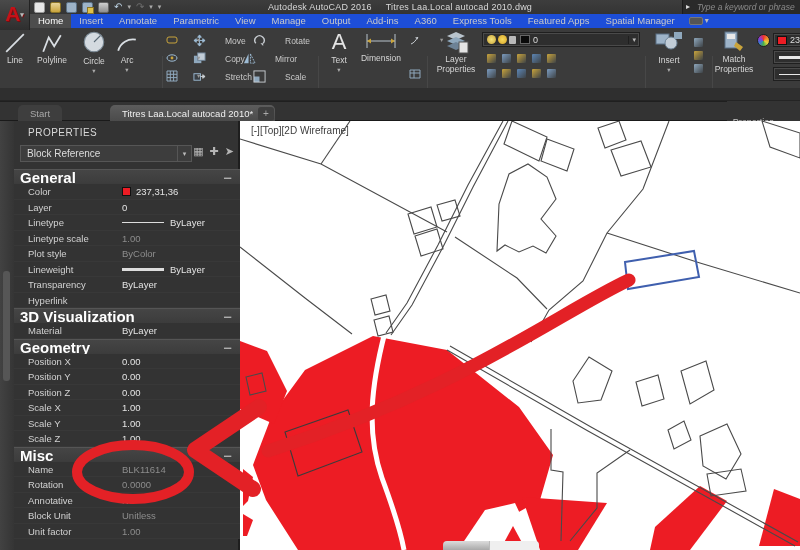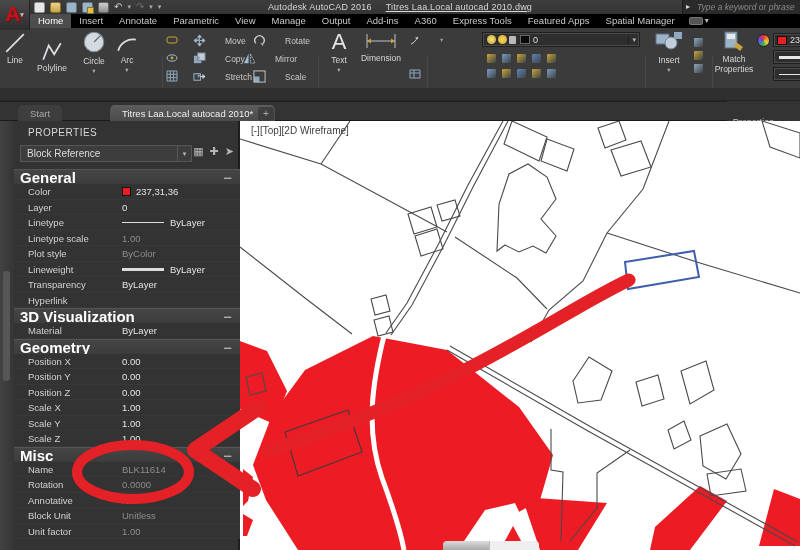"Titres Laa.Local autocad 2010.dwg" .wtitle .doc { text-decoration: underline -> none }
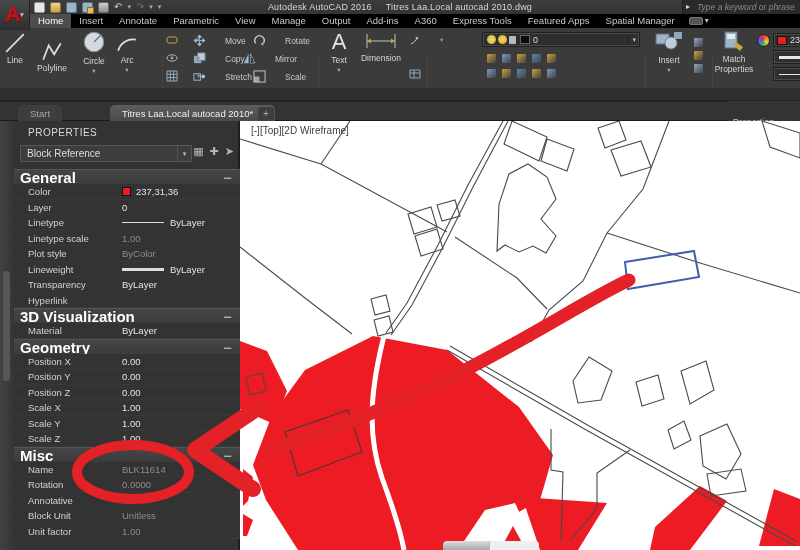"Home" .tabrow { background: #000000 -> #1d4ed8 }
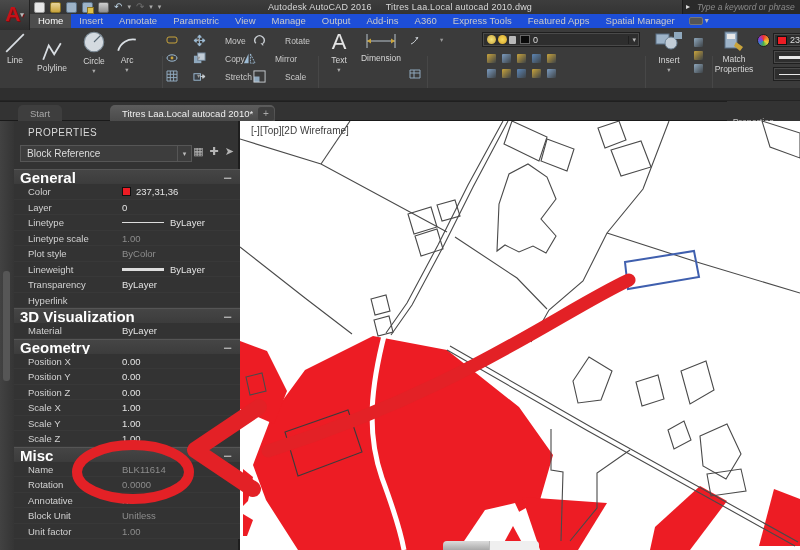"Polyline" div.bigbtn { top: 12px -> 4px }
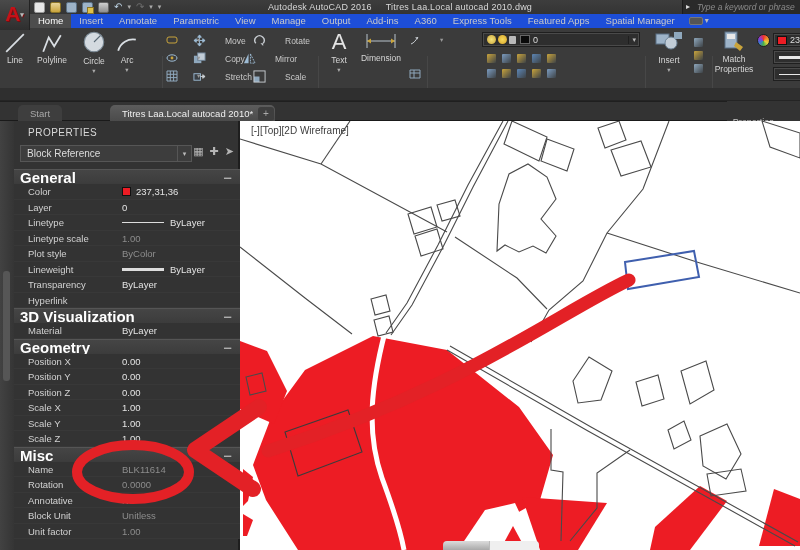"Layer Properties" div.bigbtn { html: none -> <div> <svg> <path></path> <path></path> <path></path> <rect></rect> </svg> <span>Layer Properties</span> </div> }
